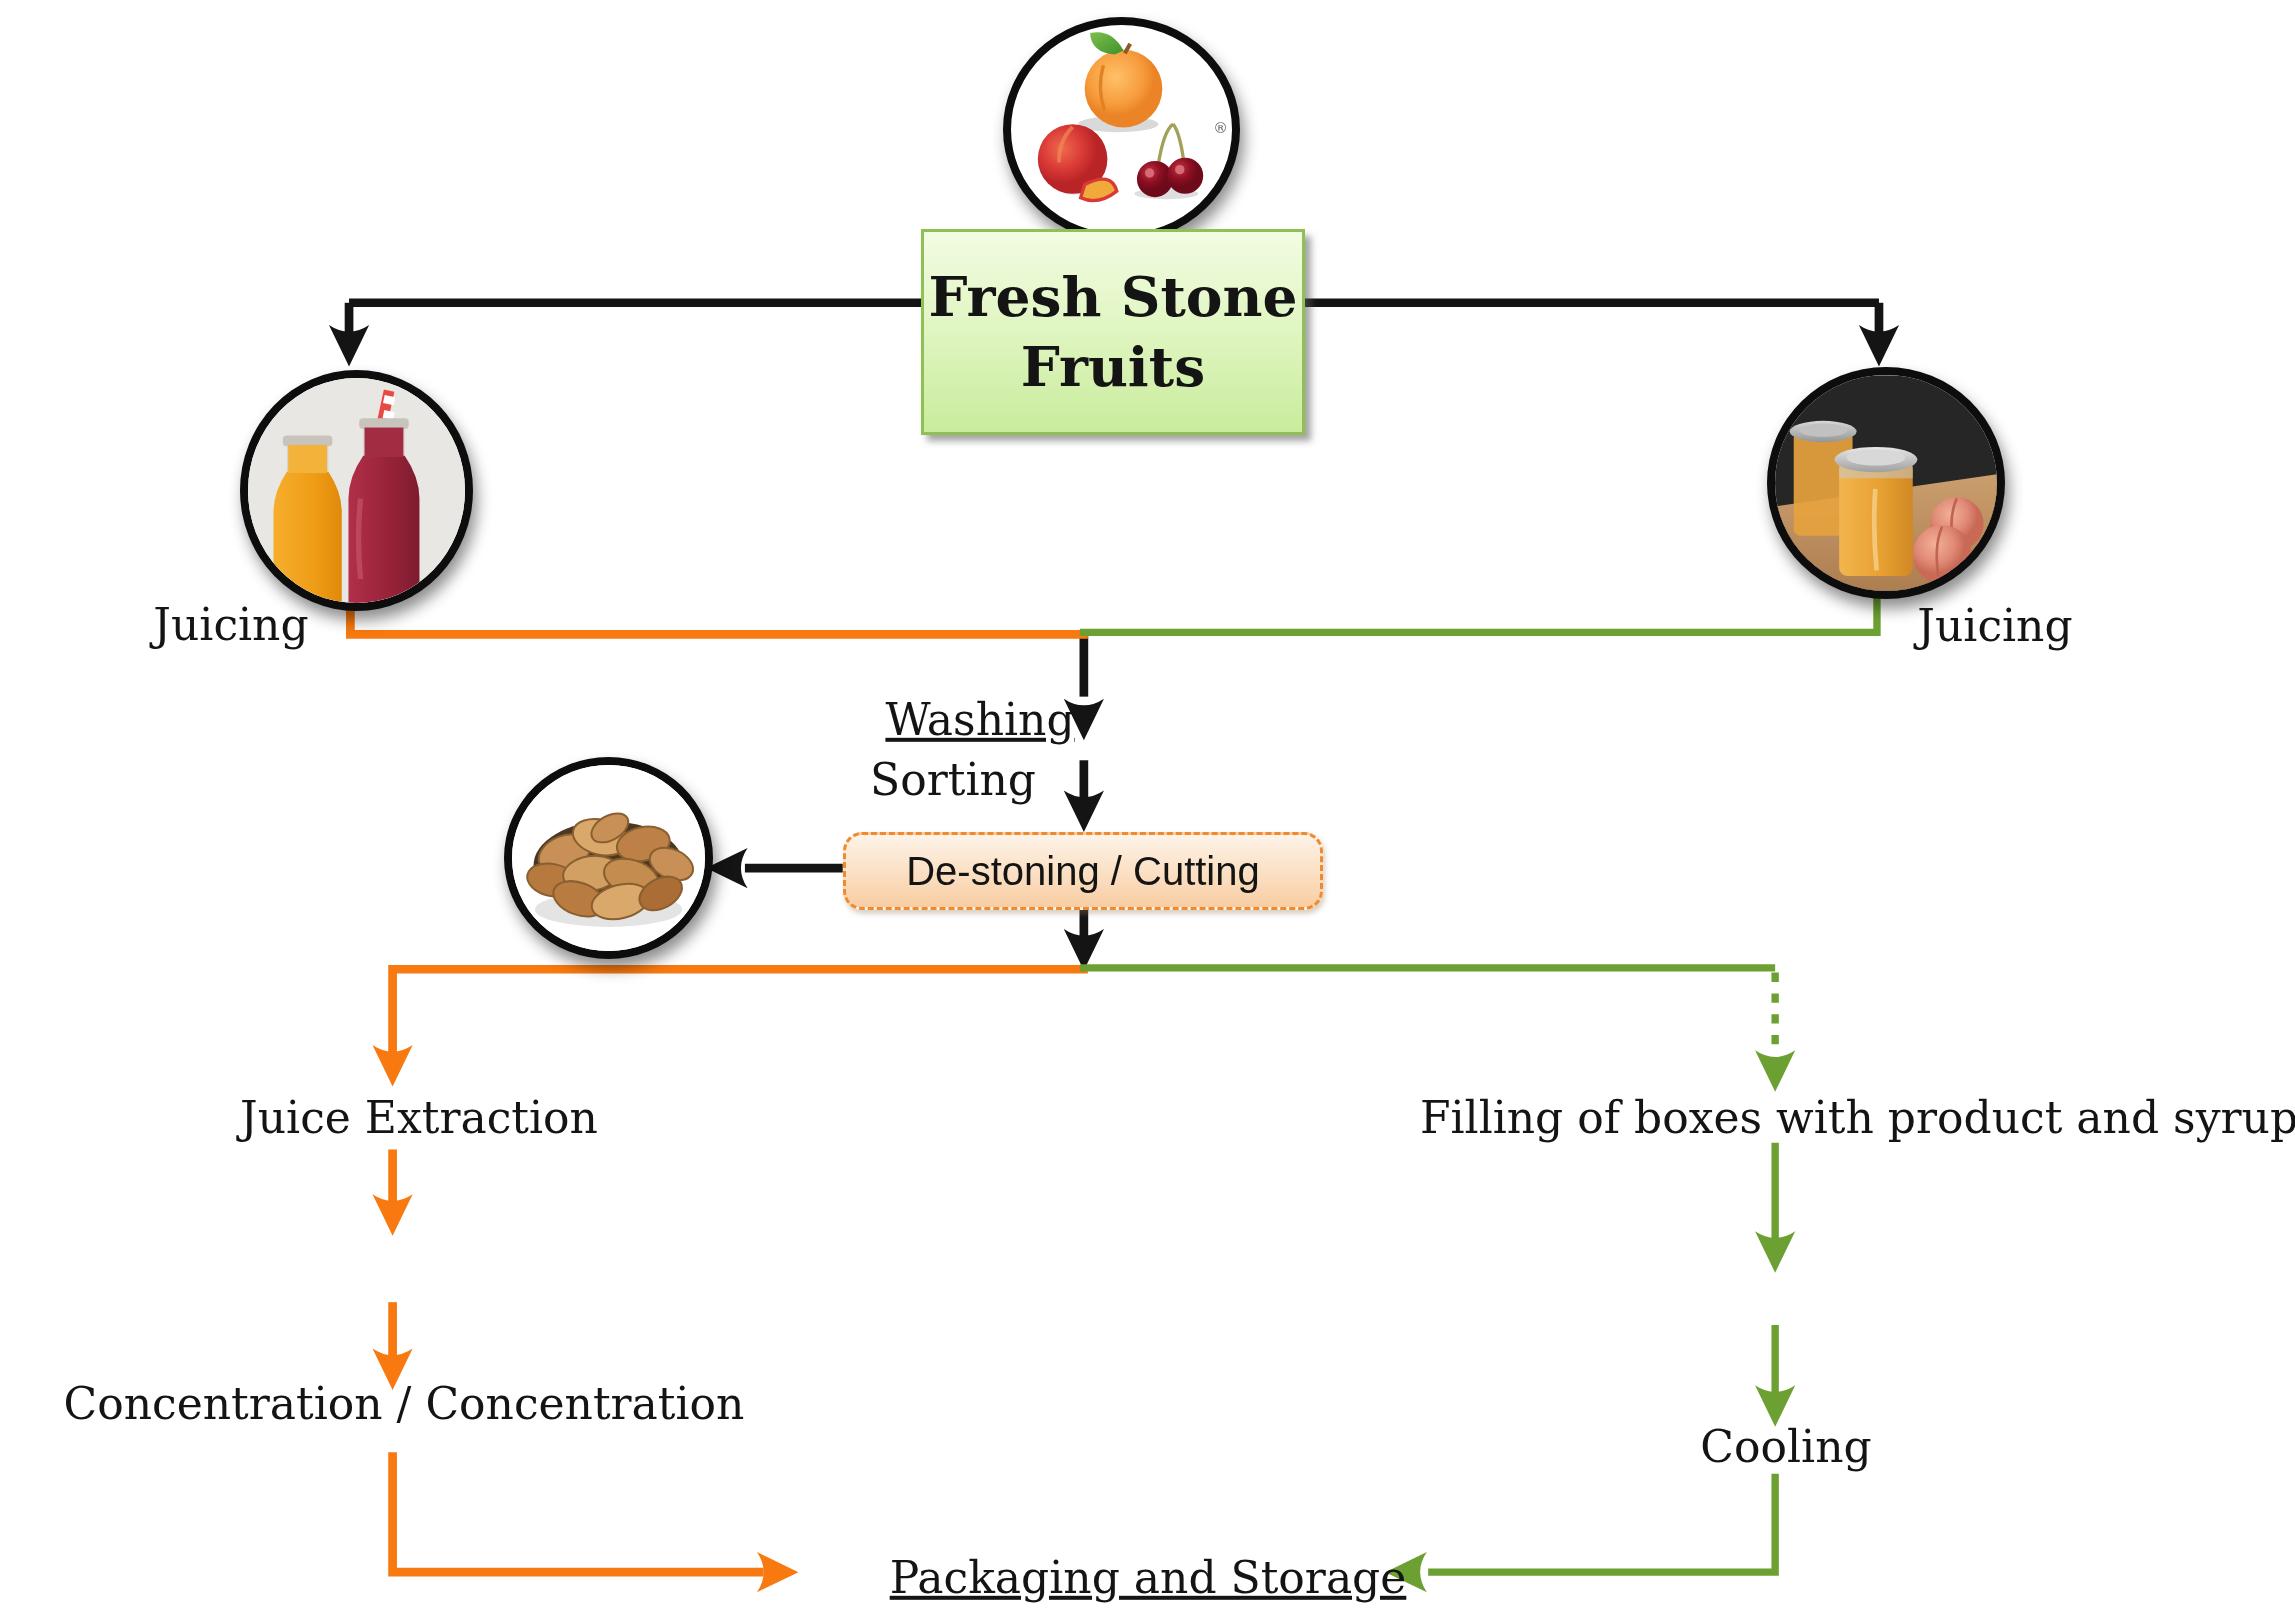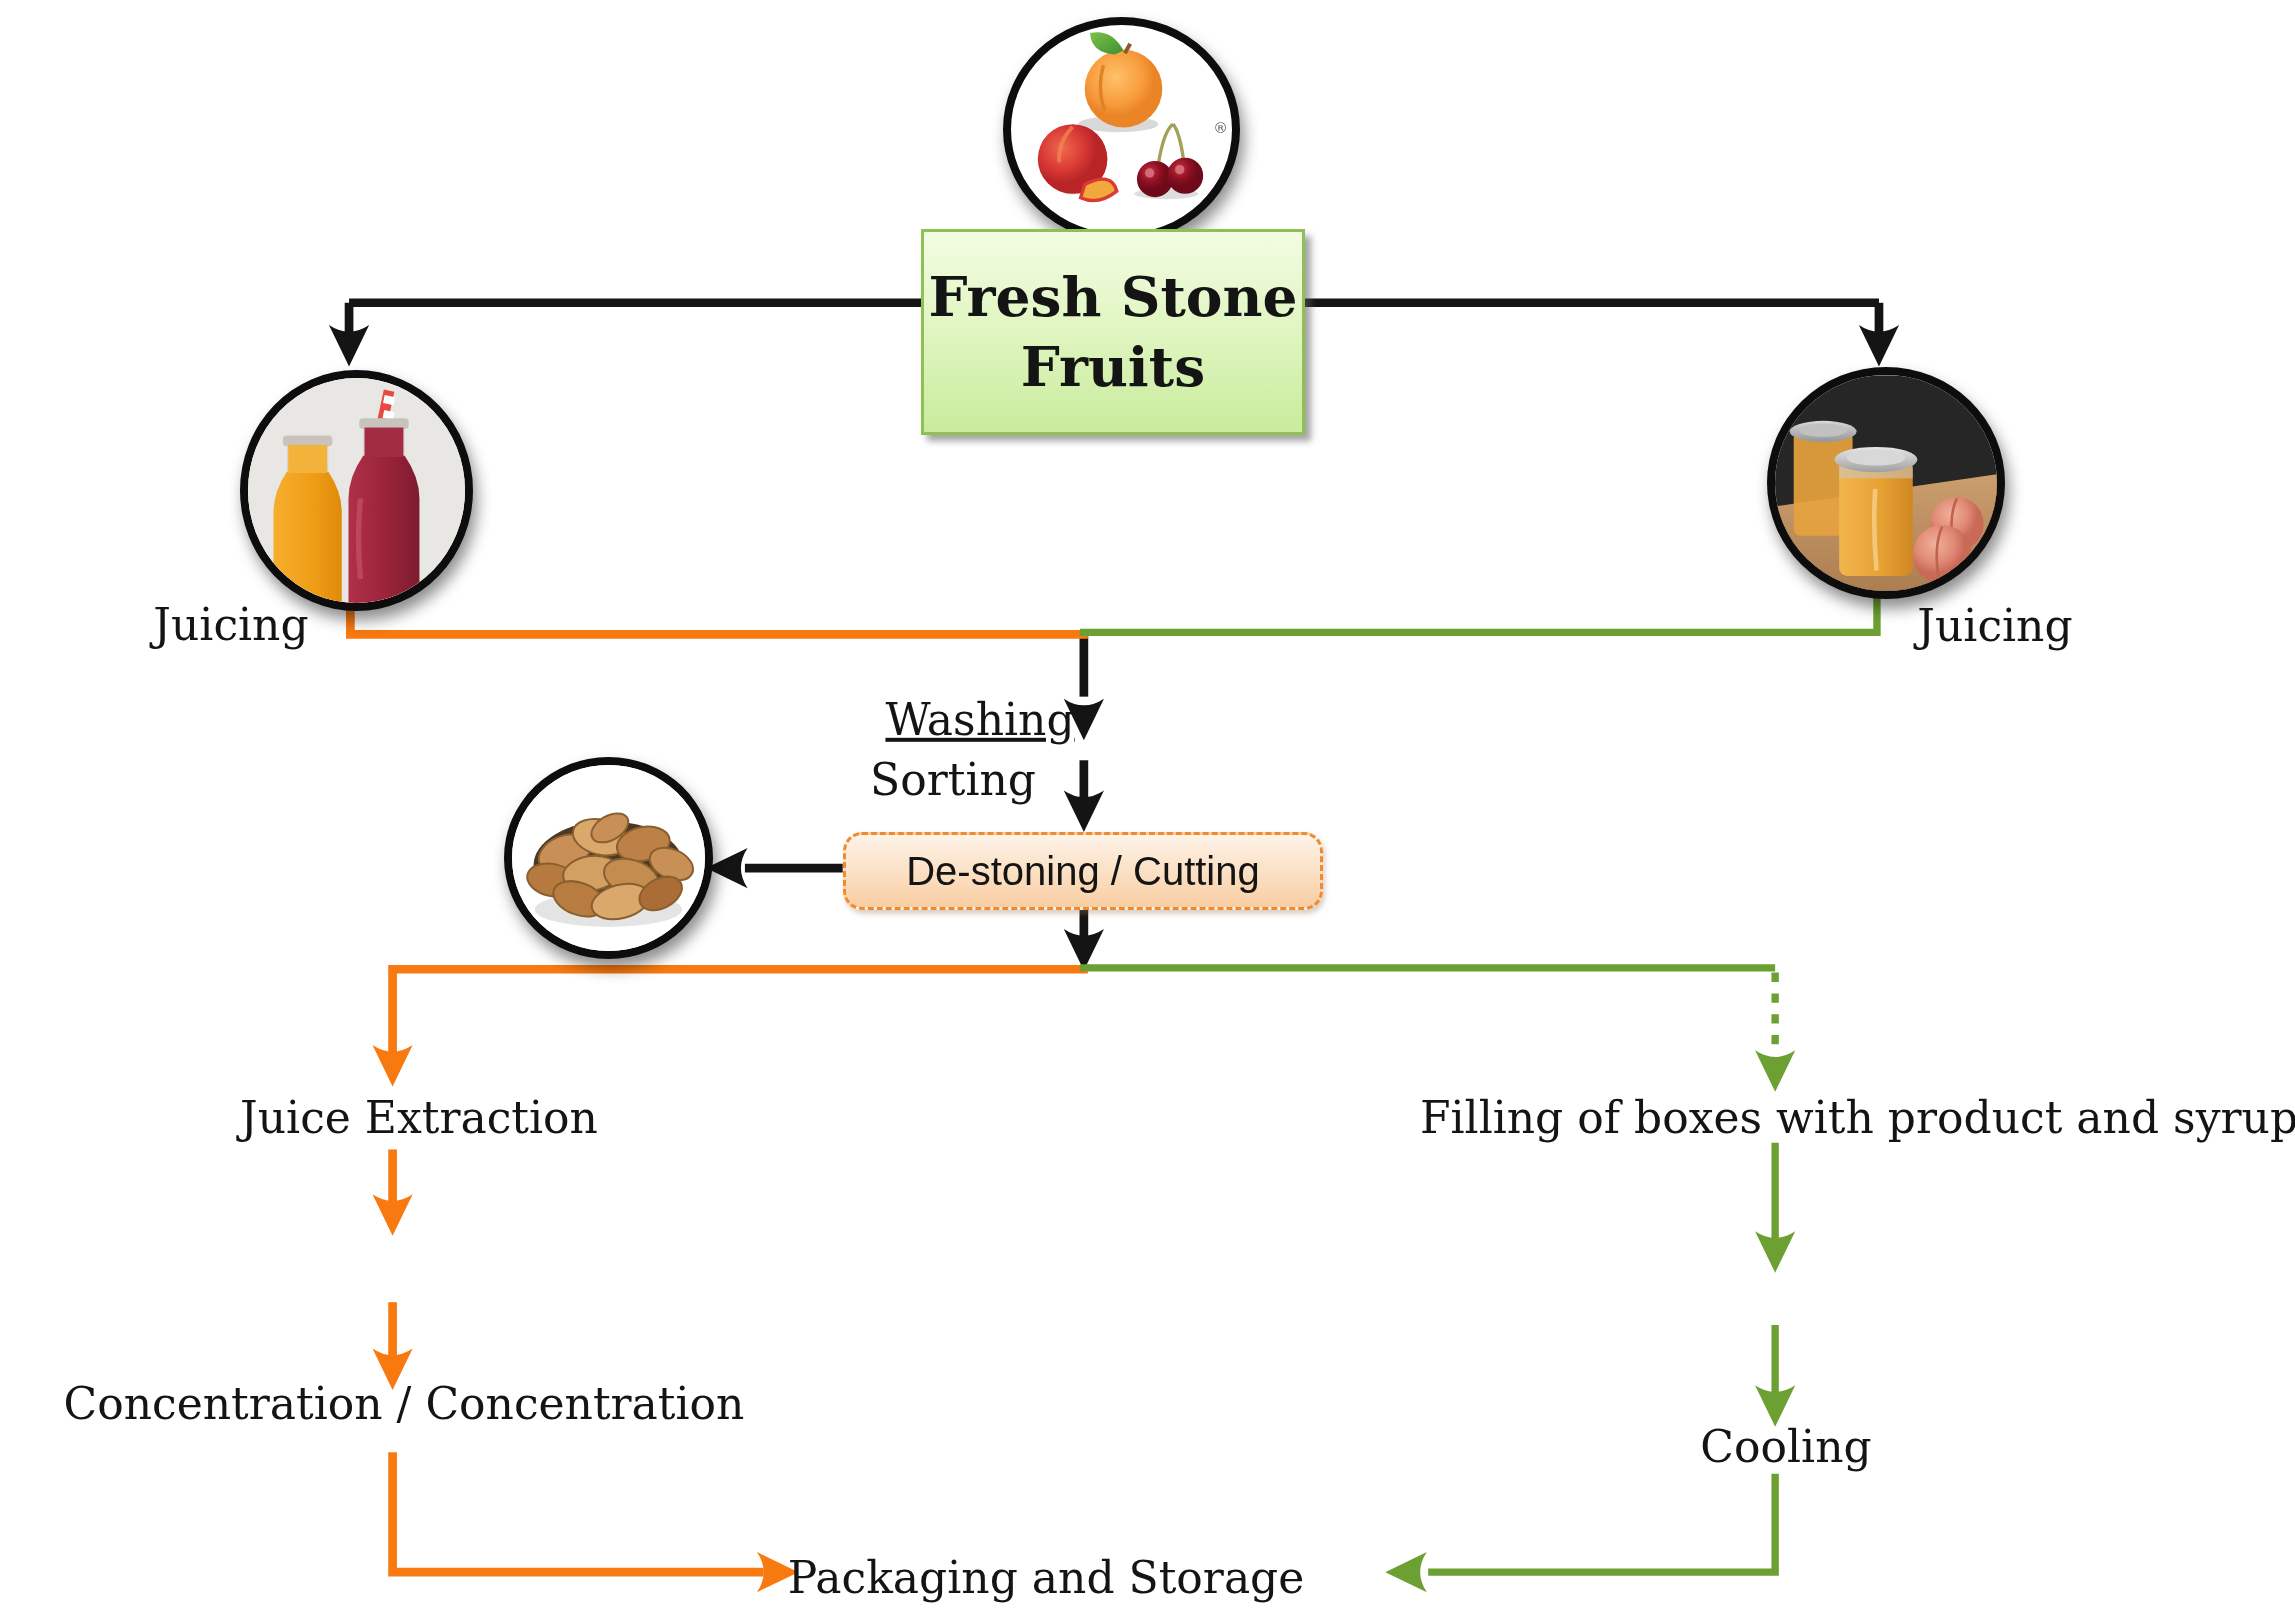"Packaging and Storage" div.abs { left: 1046px -> 1148px; text-decoration: none -> underline }
